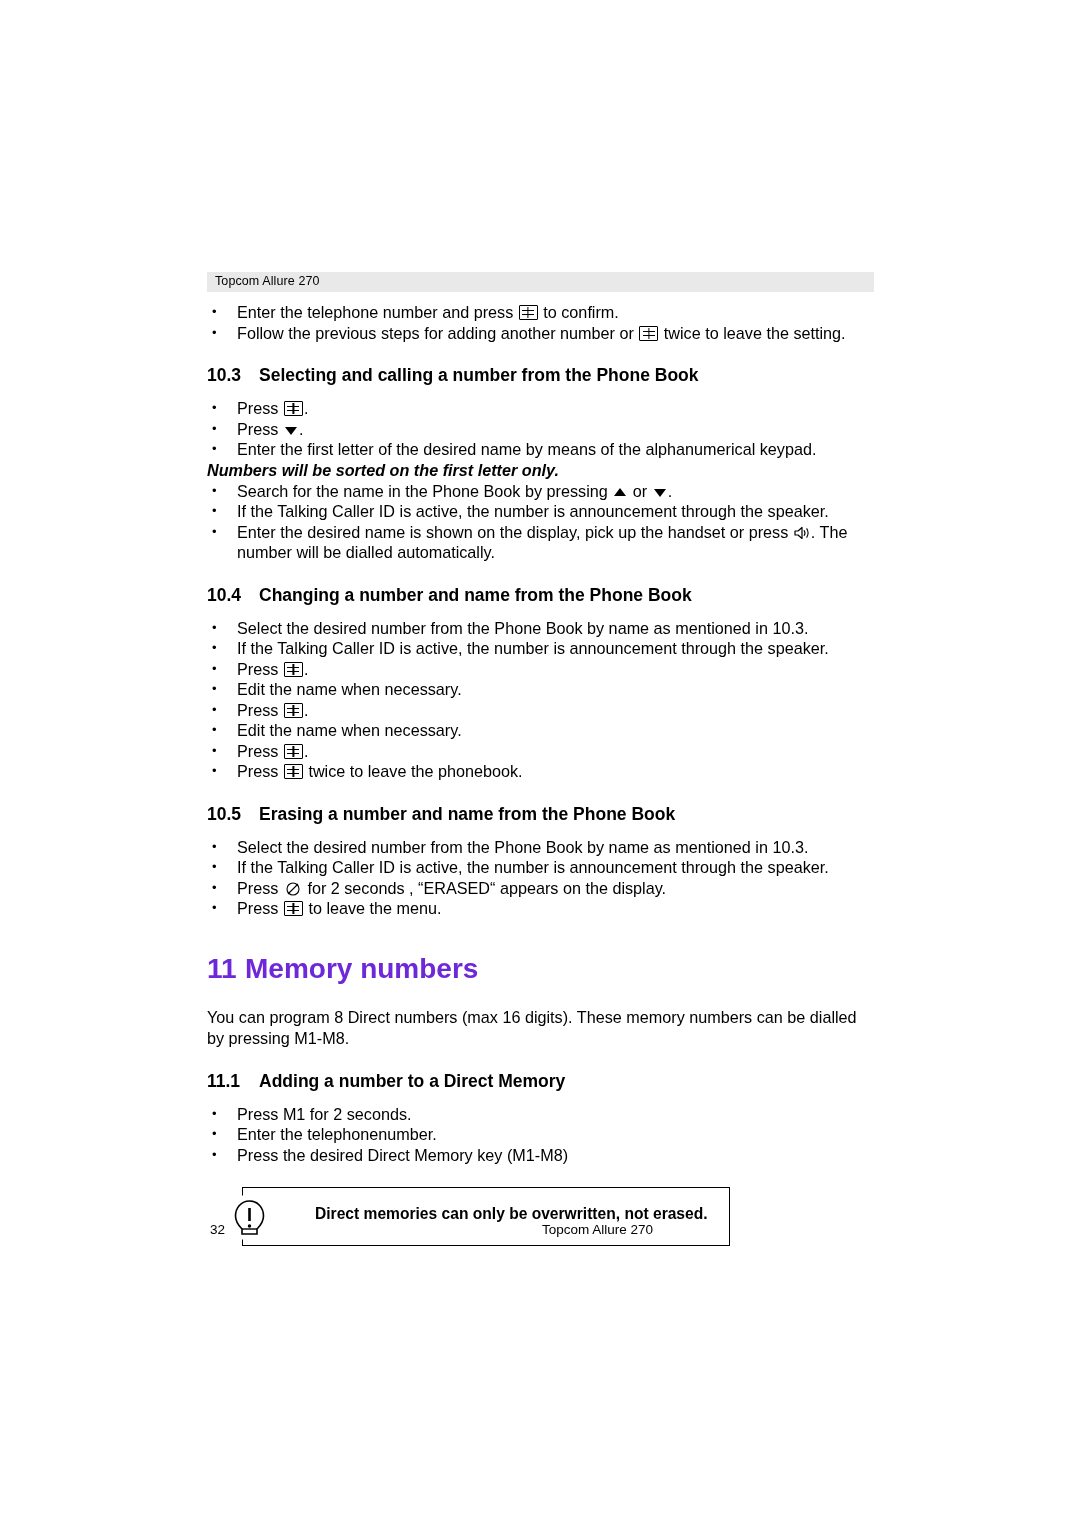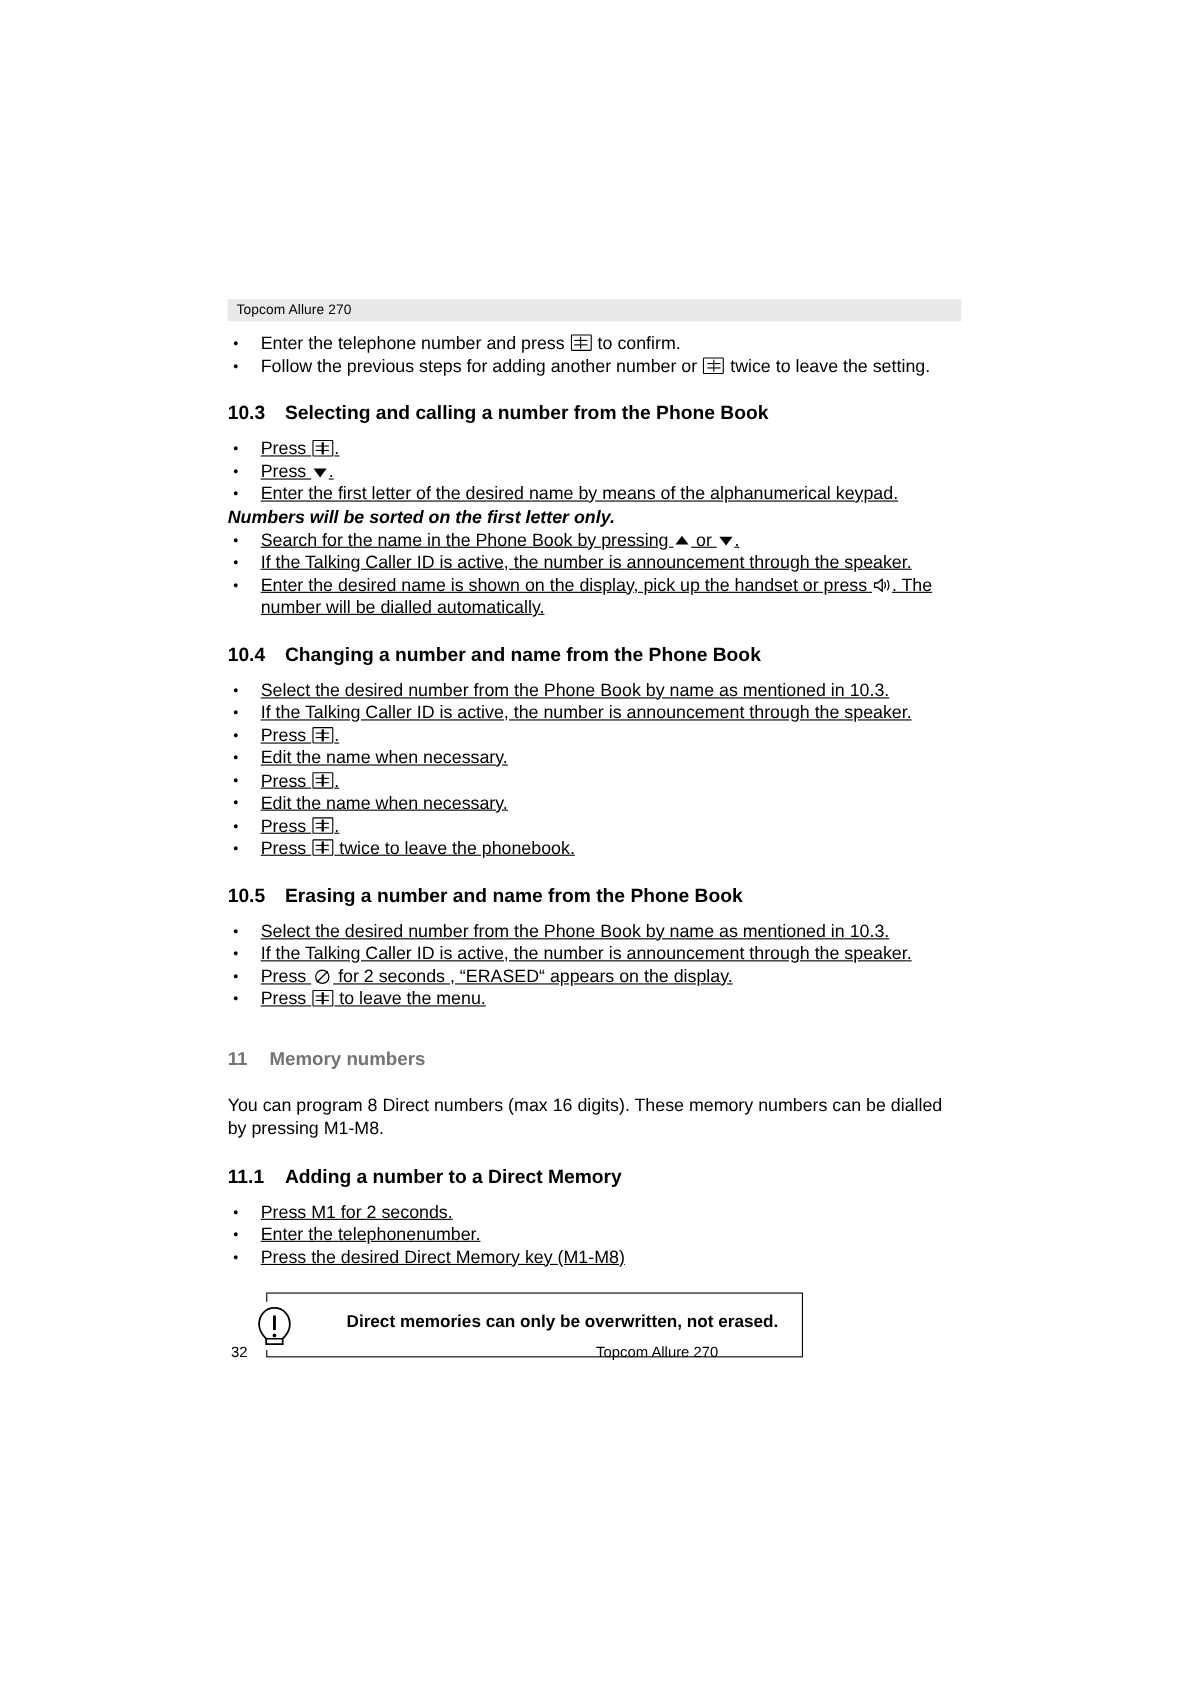"Press ." .tight li { text-decoration: underline -> none }
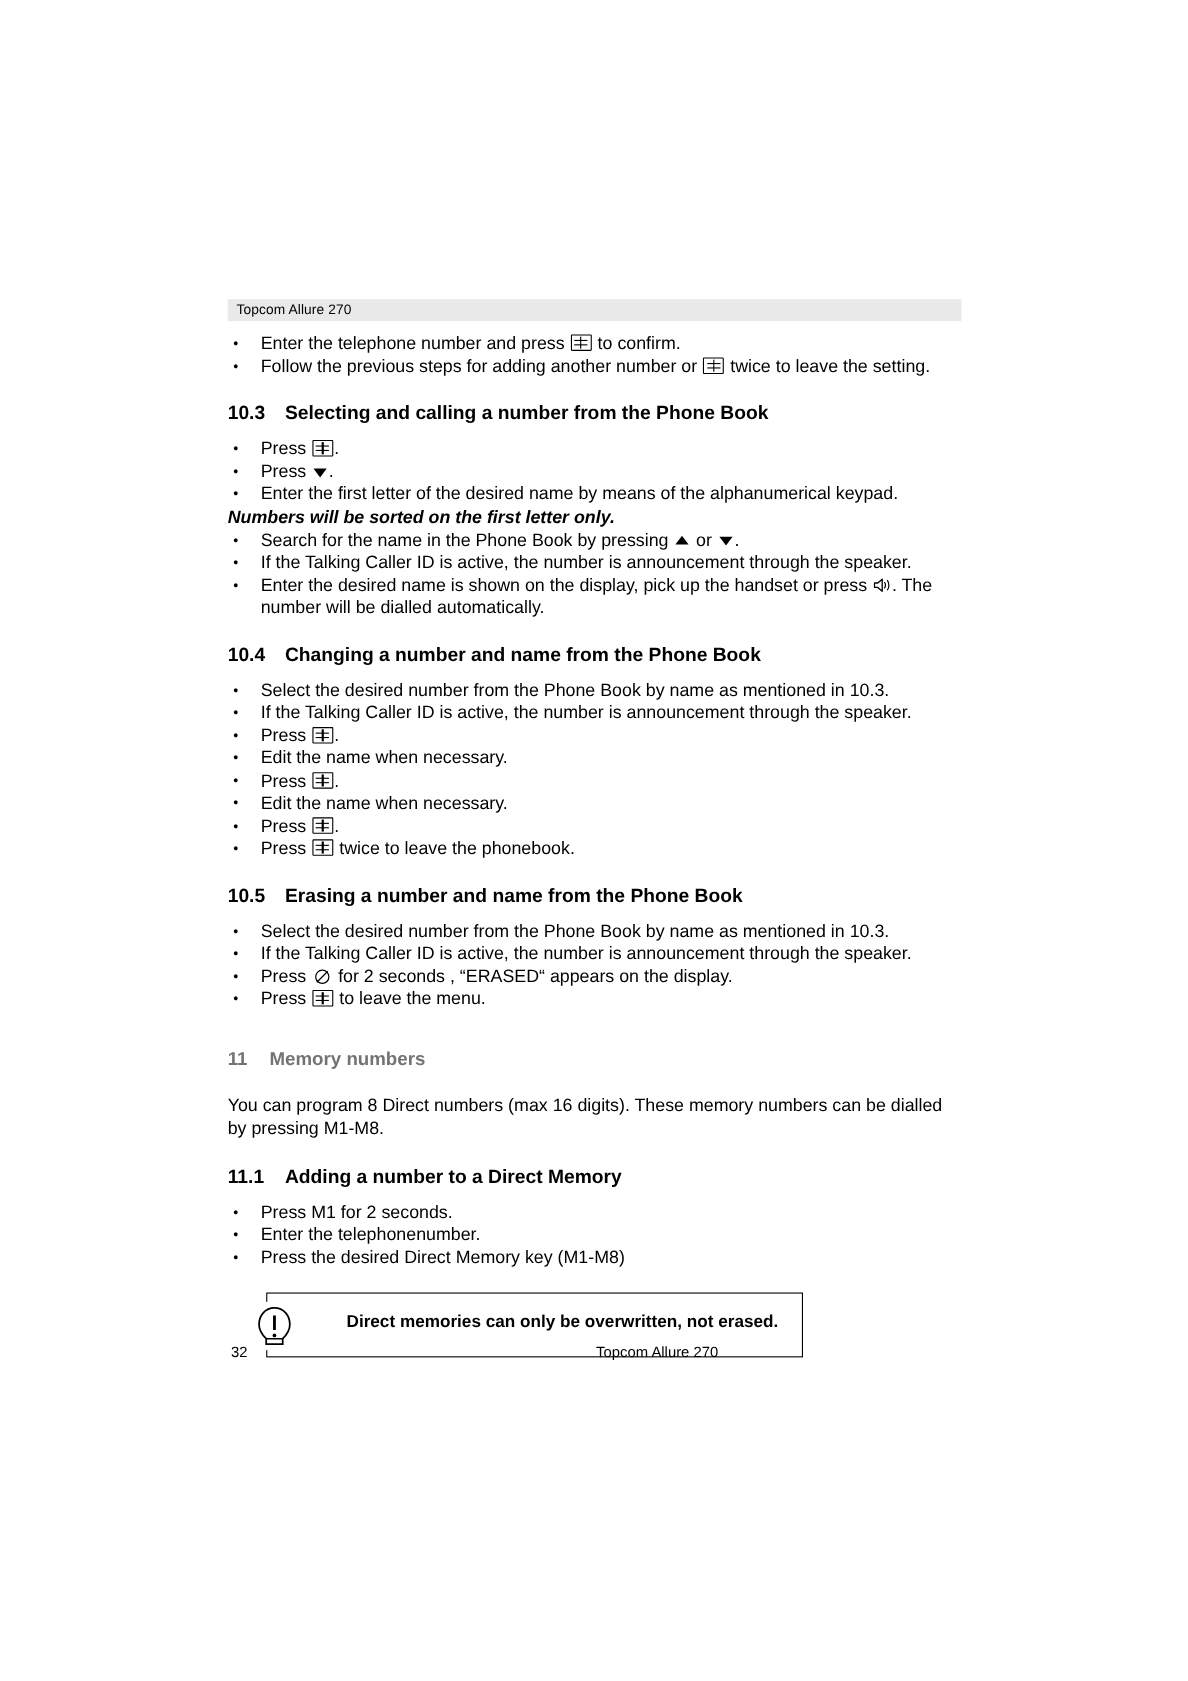"11 Memory numbers" h2.chapter { color: #737373 -> #6d28d9; font-size: 17px -> 28px }
